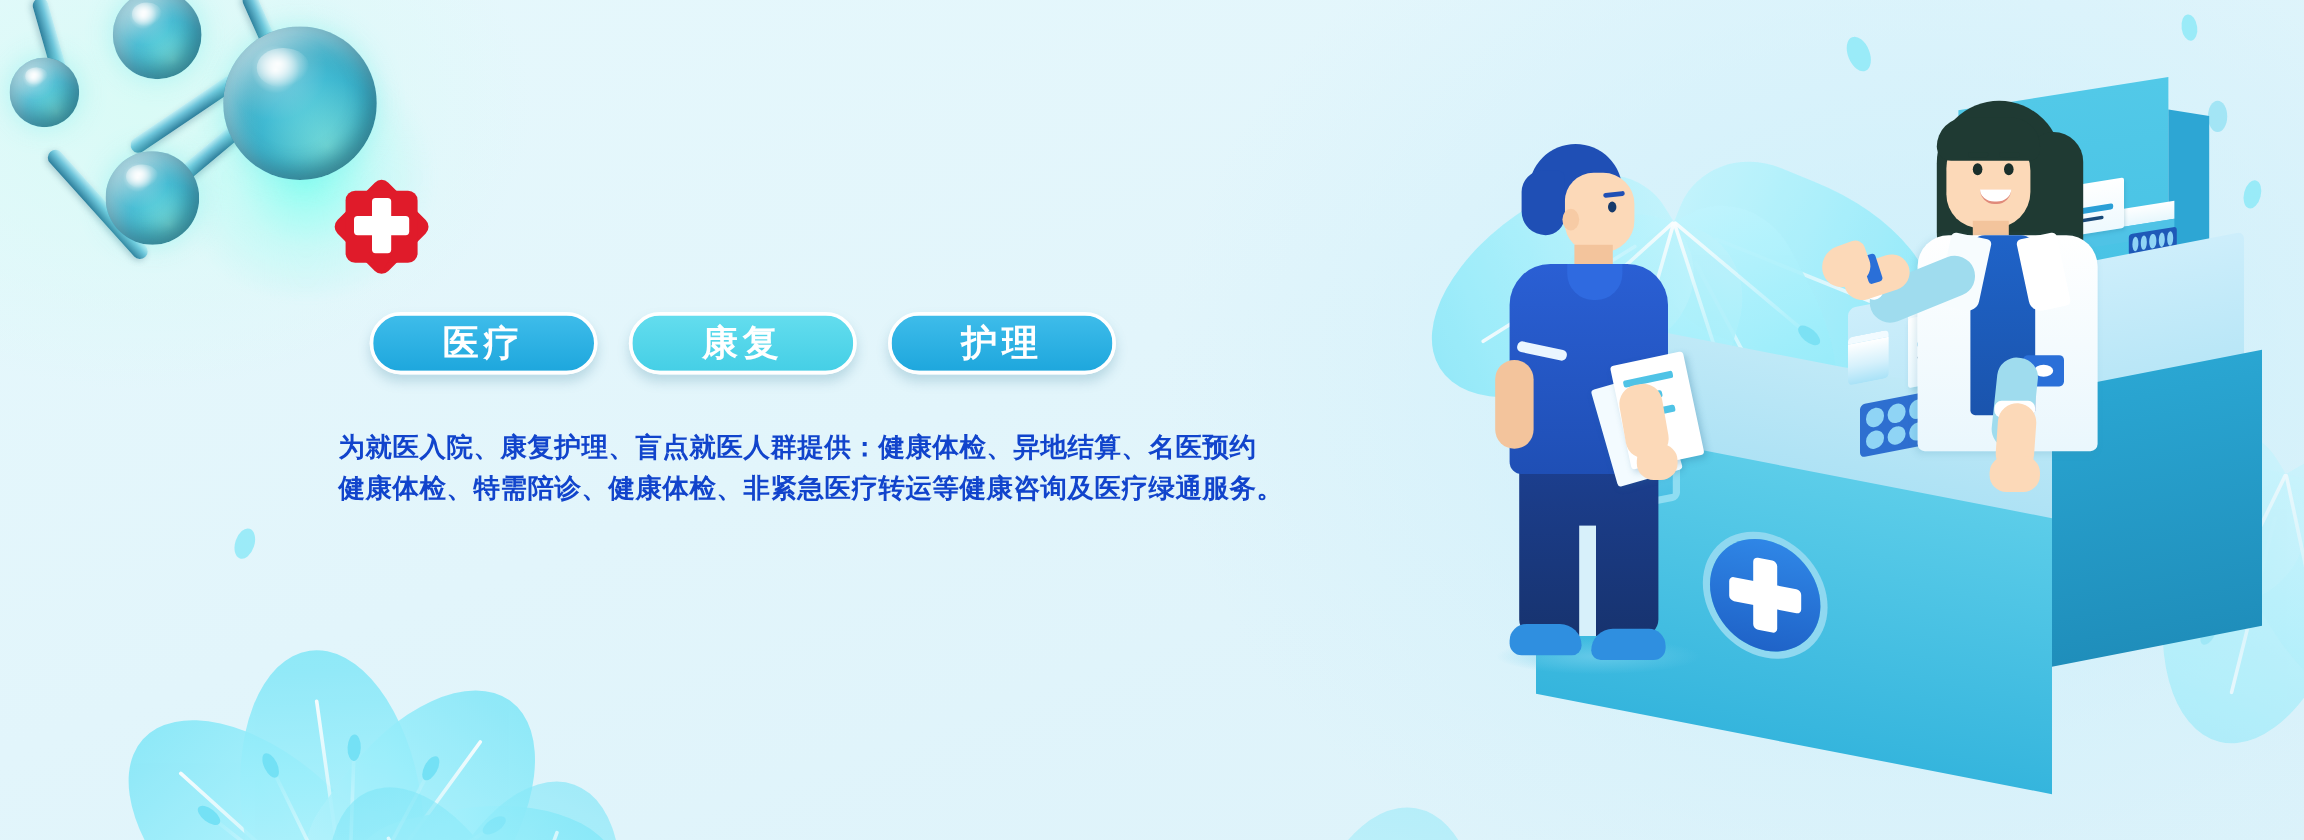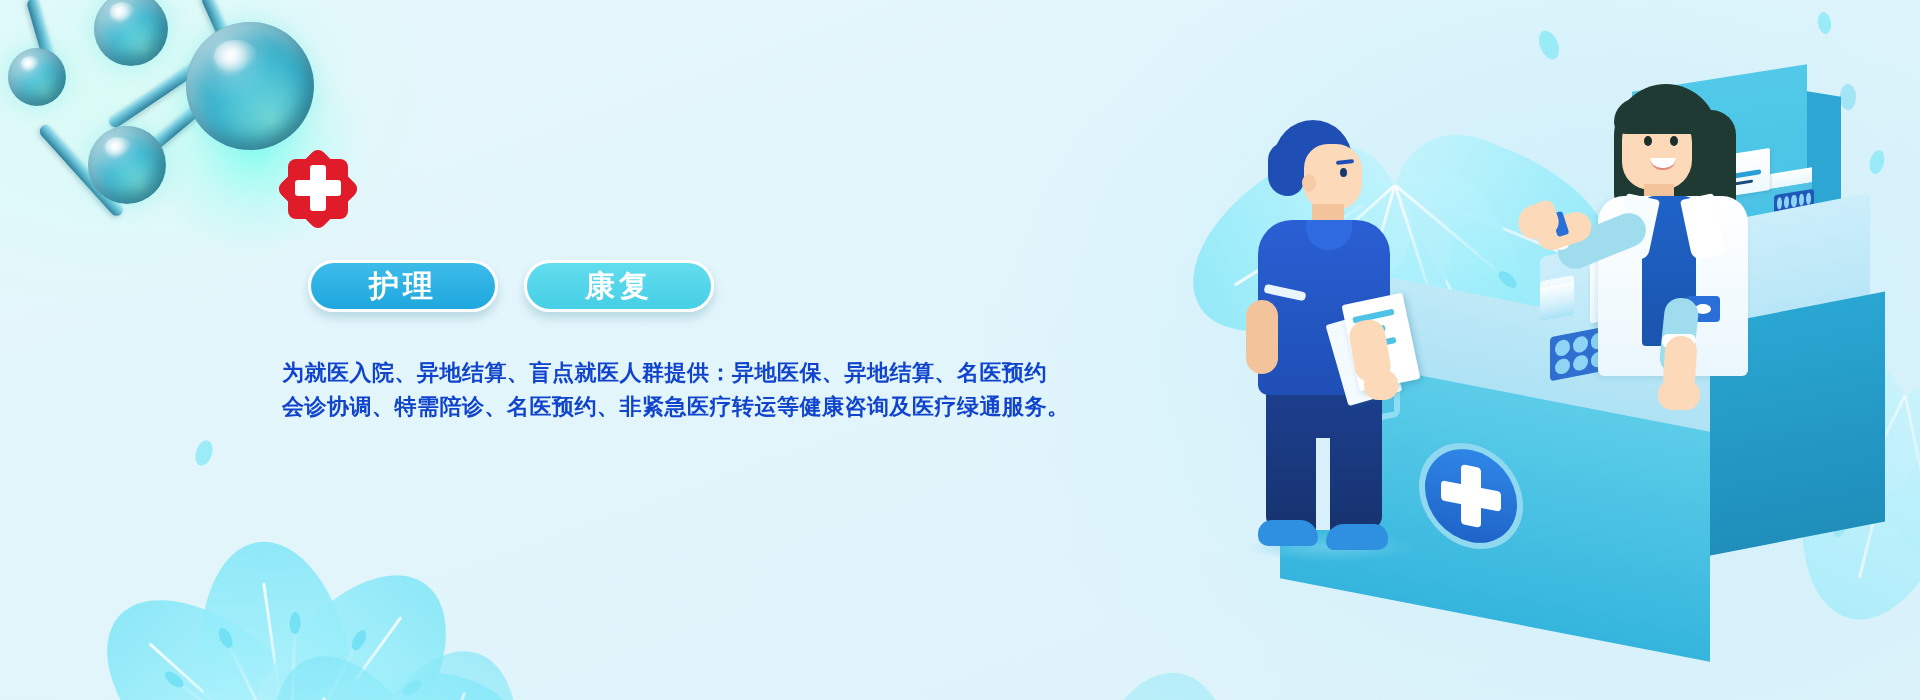"医疗" div.pill { html: none -> <div>医疗</div> }
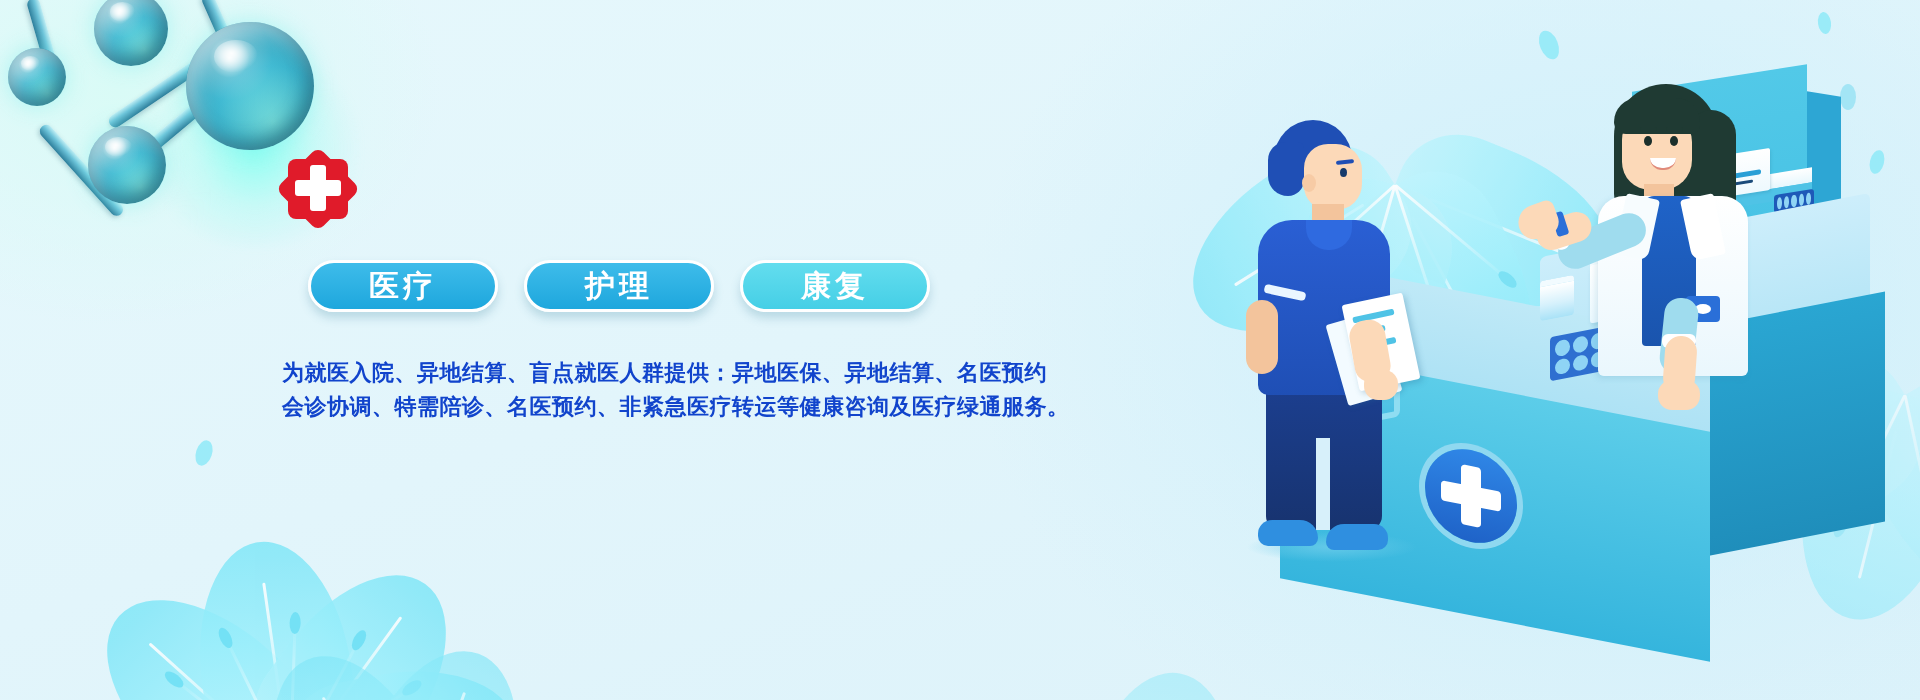"护理" div.pill { order: before "康复" -> after "康复" }
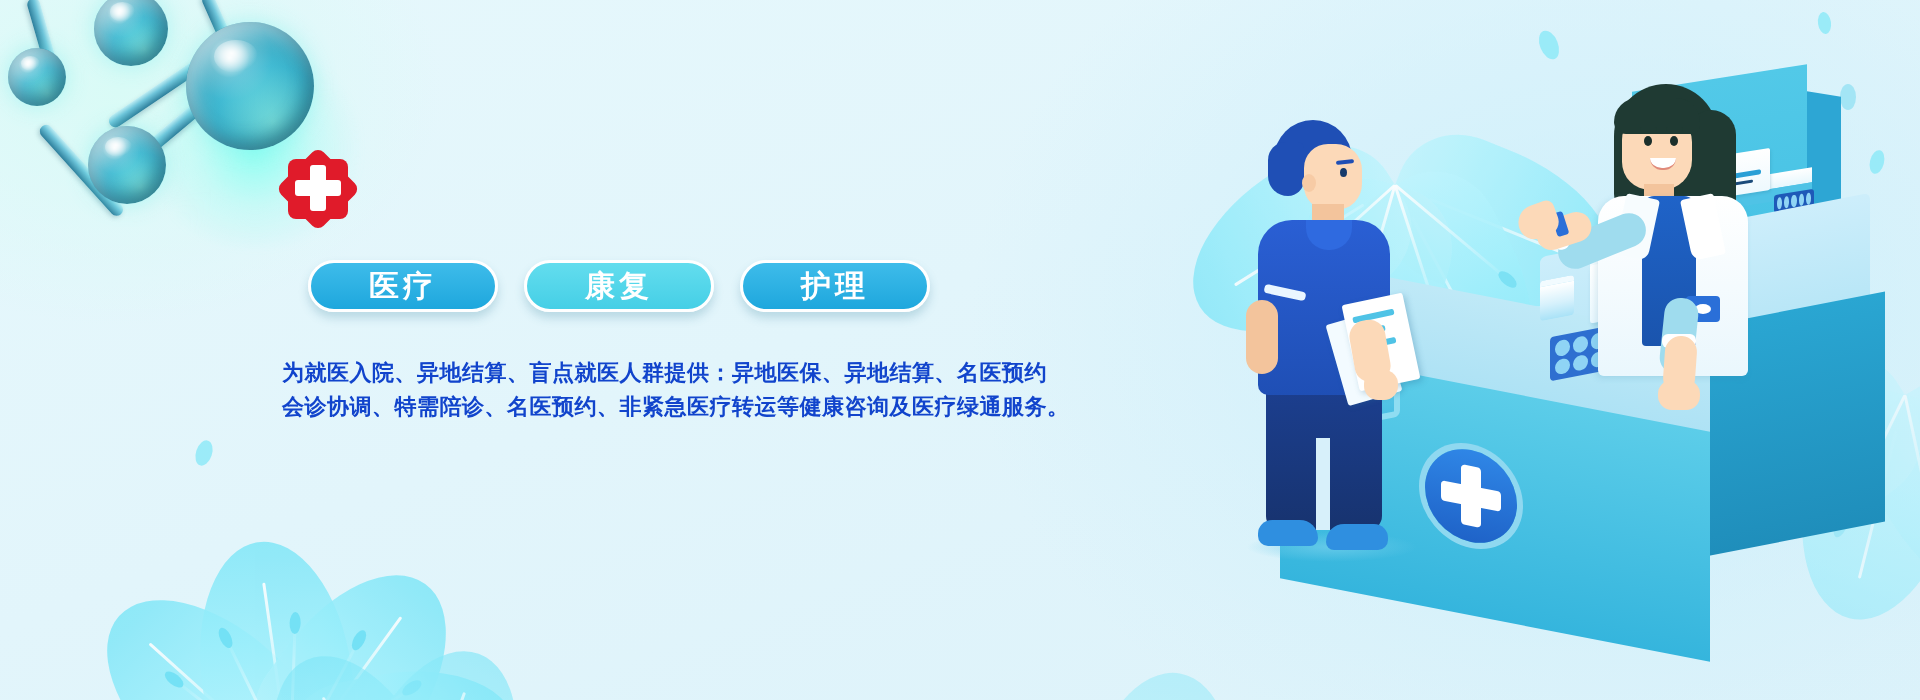"为就医入院、异地结算、盲点就医人群提供：异地医保、异地结算、名医预约" div { text: 异地结算、盲点就医人群提供：异地医保 -> 康复护理、盲点就医人群提供：健康体检 }
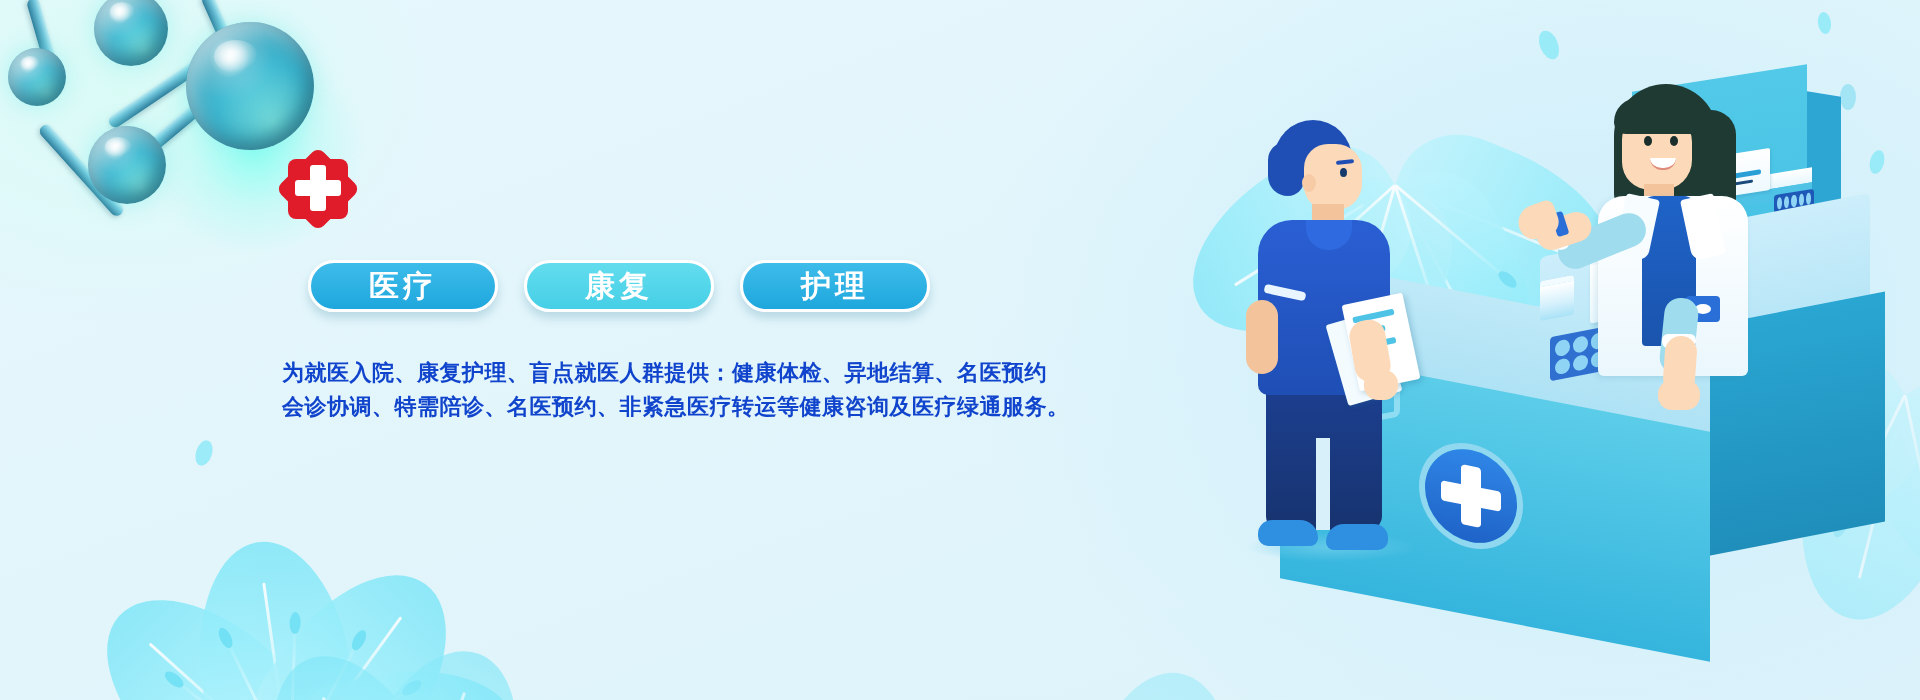"会诊协调、特需陪诊、名医预约、非紧急医疗转运等健康咨询及医疗绿通服务。" div { text: 会诊协调、特需陪诊、名医预约 -> 健康体检、特需陪诊、健康体检 }
